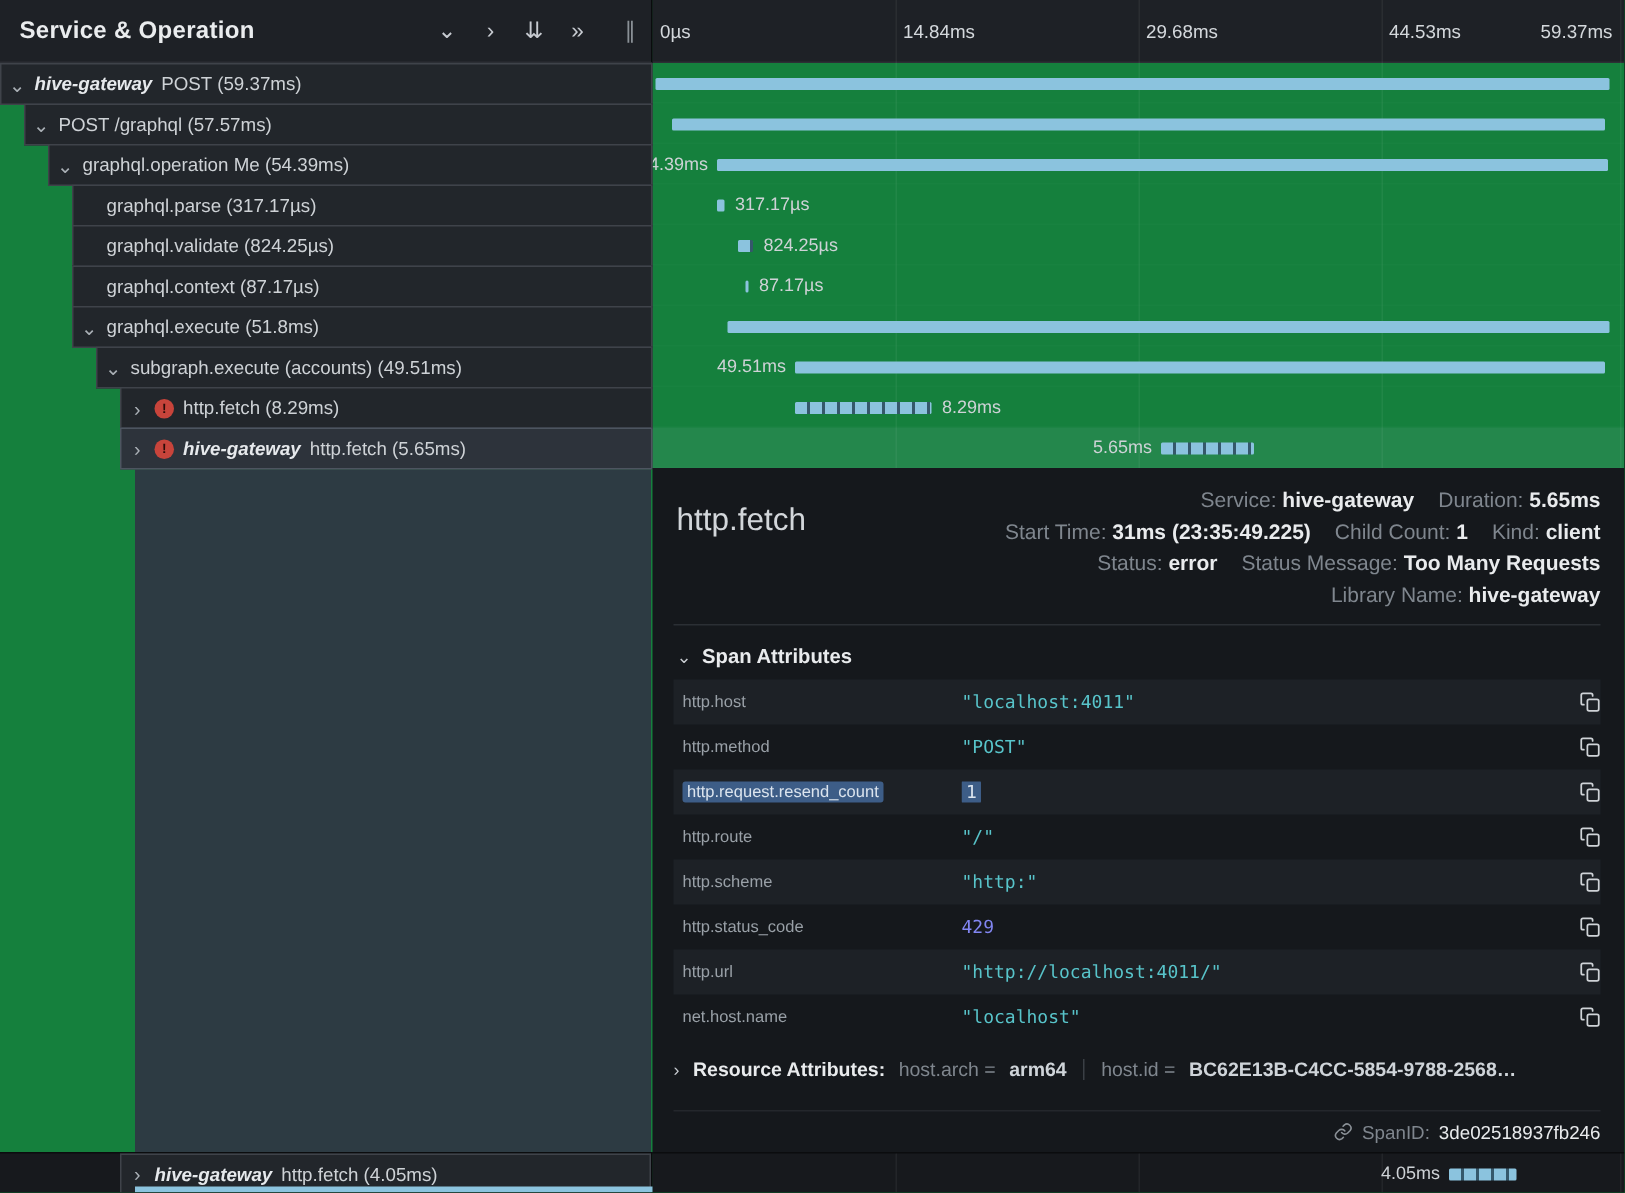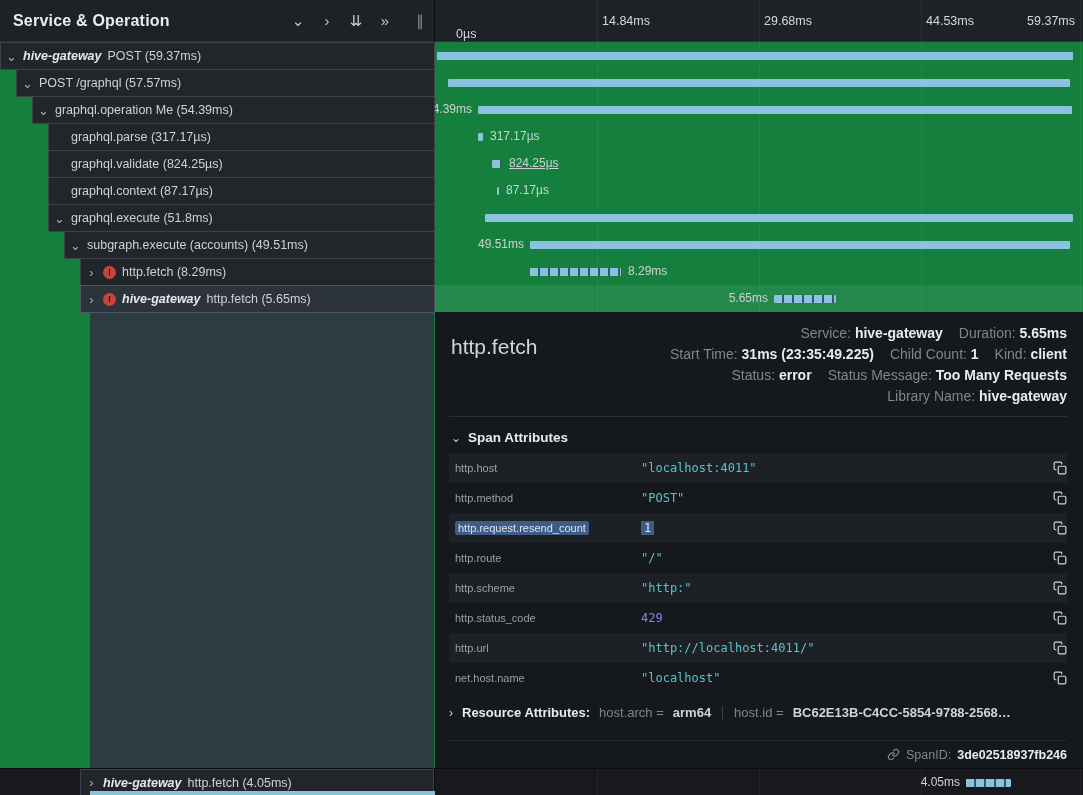"0µs" div.tick { left: 21px -> 5px; margin-top: 13px -> none }
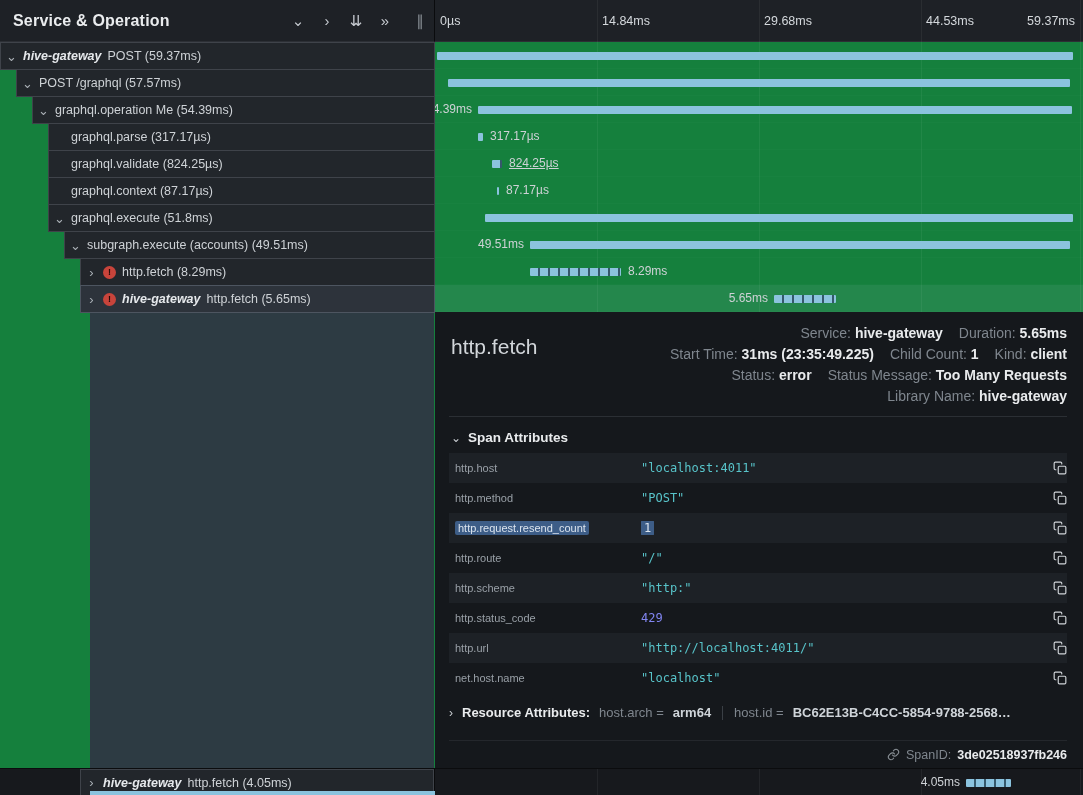"824.25µs" span.bar-label { text-decoration: underline -> none }
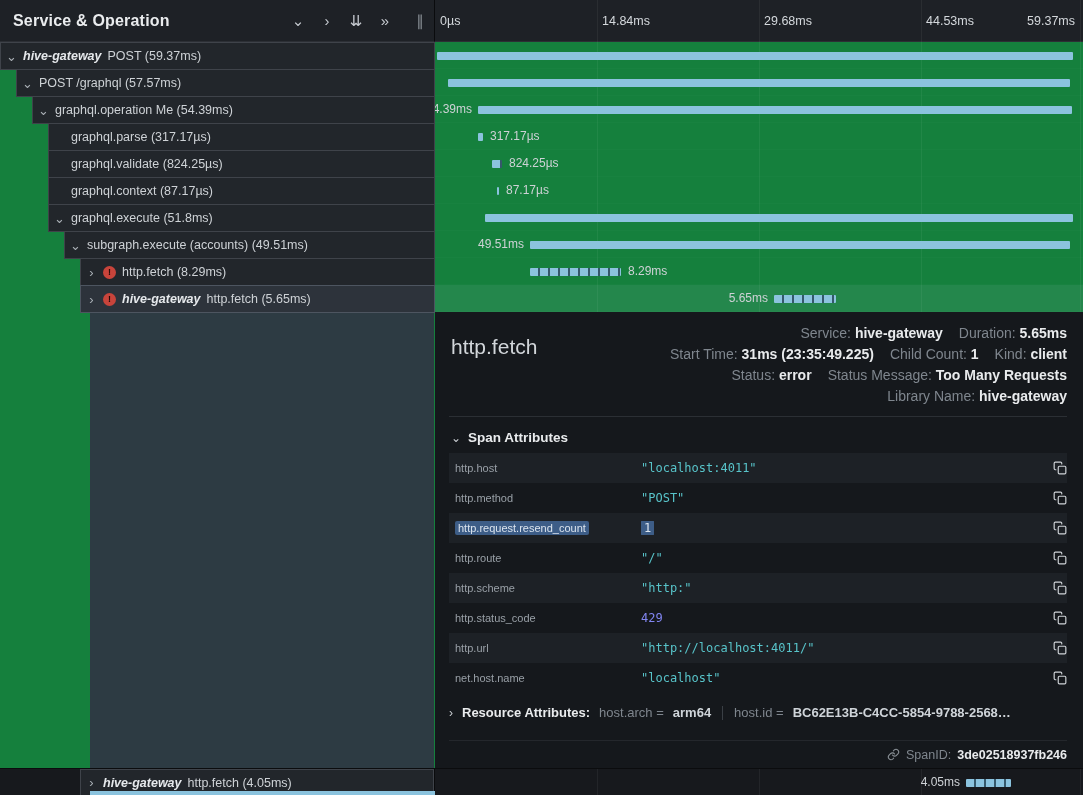"3de02518937fb246" .spanid-value { font-weight: 700 -> 400 }
